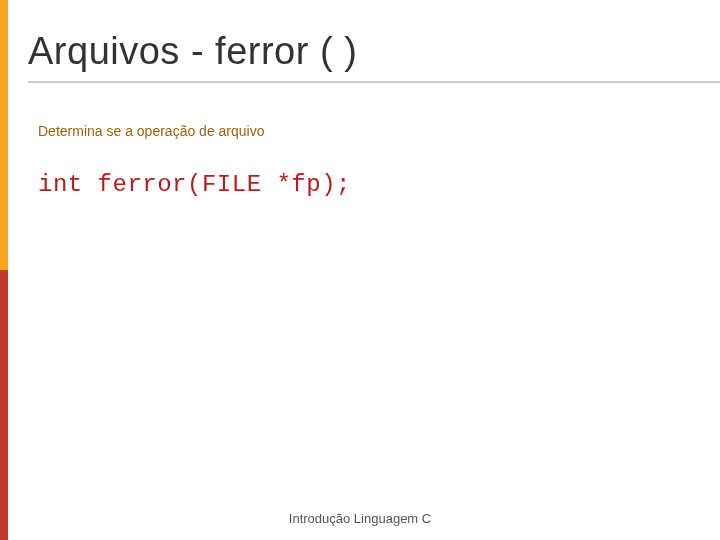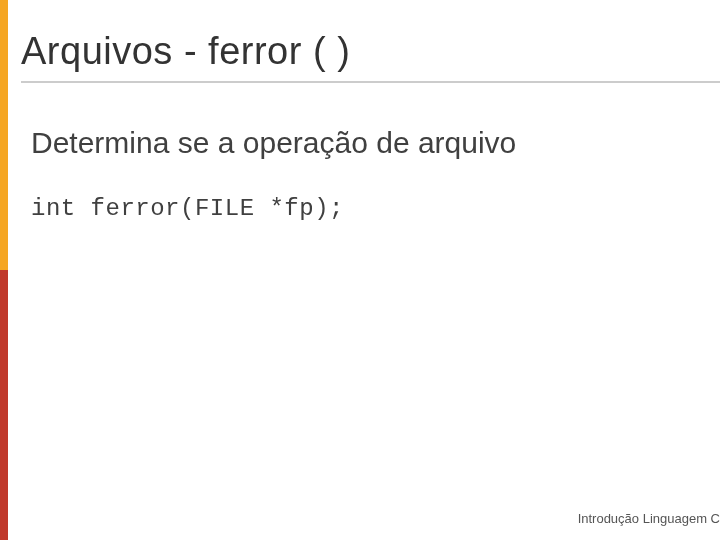"Arquivos - ferror ( )" .content-area { margin-left: 21px -> 28px }
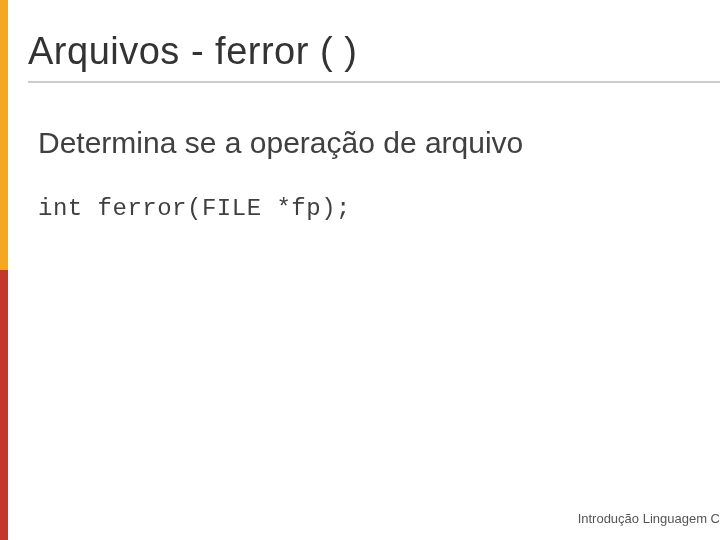"Determina se a operação de" .description-text { color: #404040 -> #a16207; font-size: 30px -> 14px }
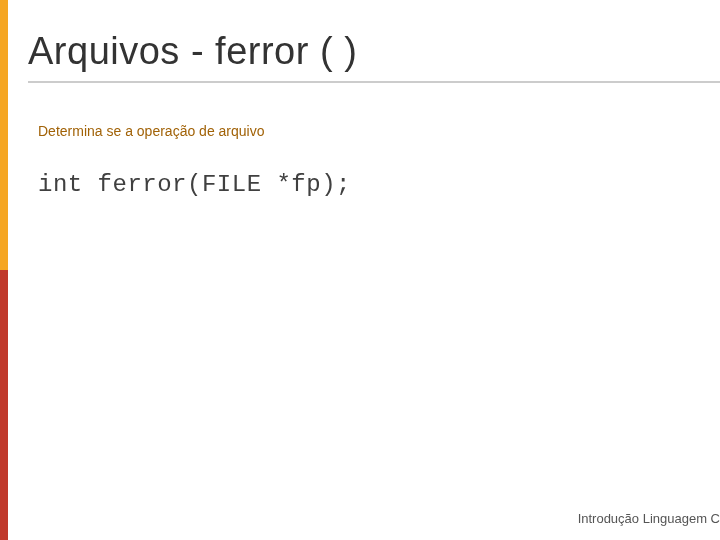"int ferror(FILE *fp);" .code-block { color: #404040 -> #b91c1c }
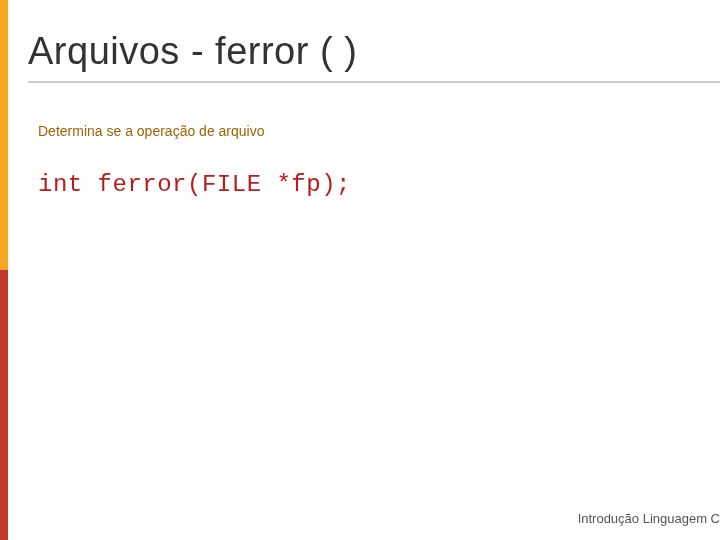"Introdução Linguagem C" .footer { text-align: right -> center }
